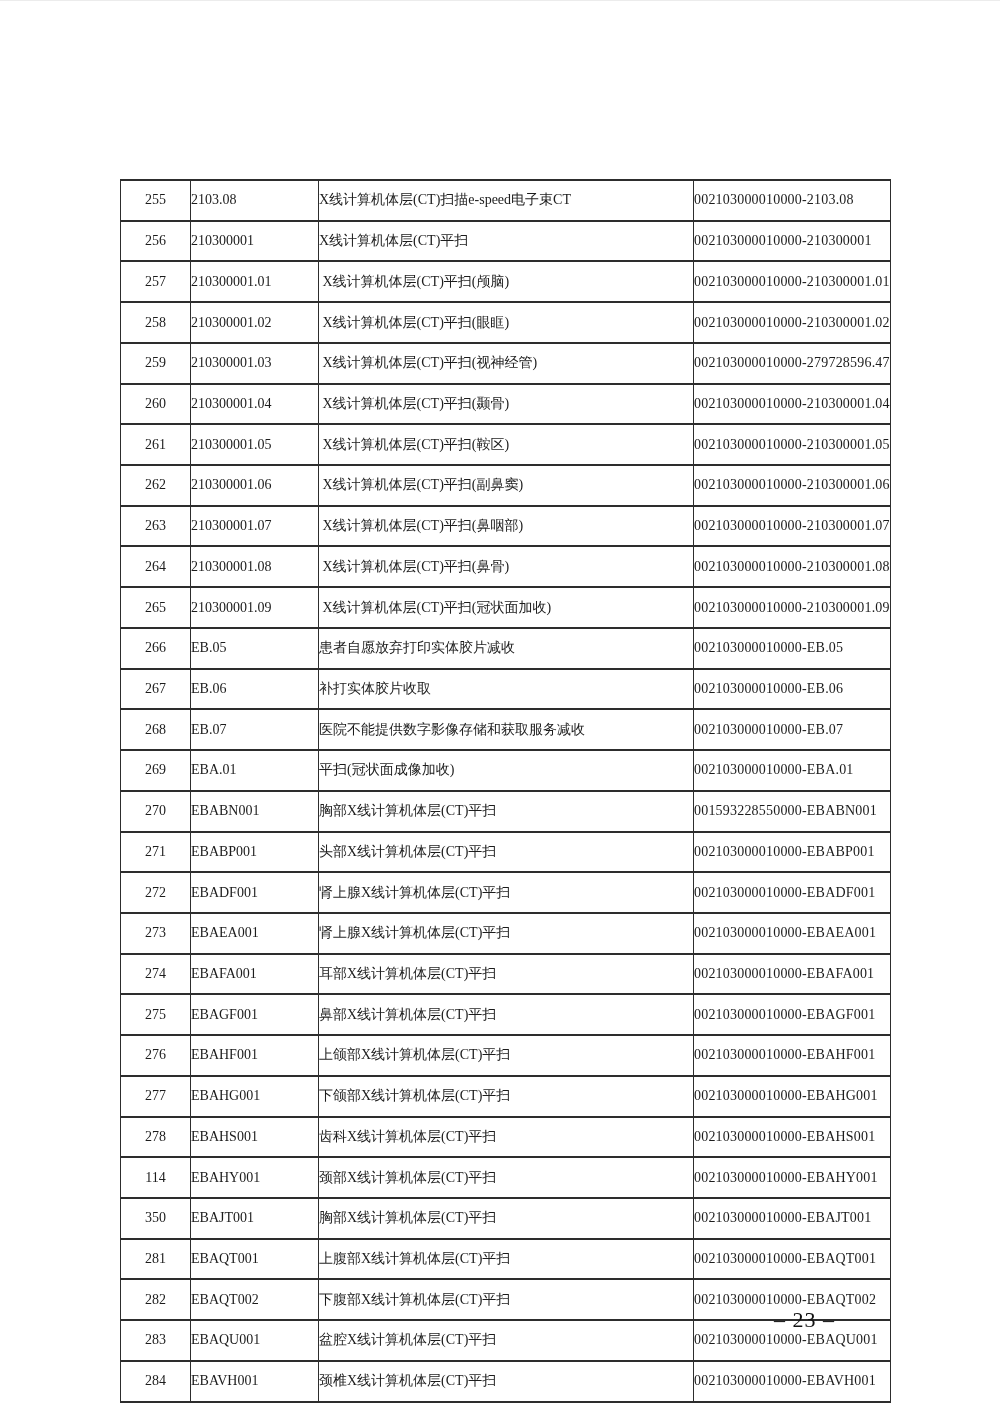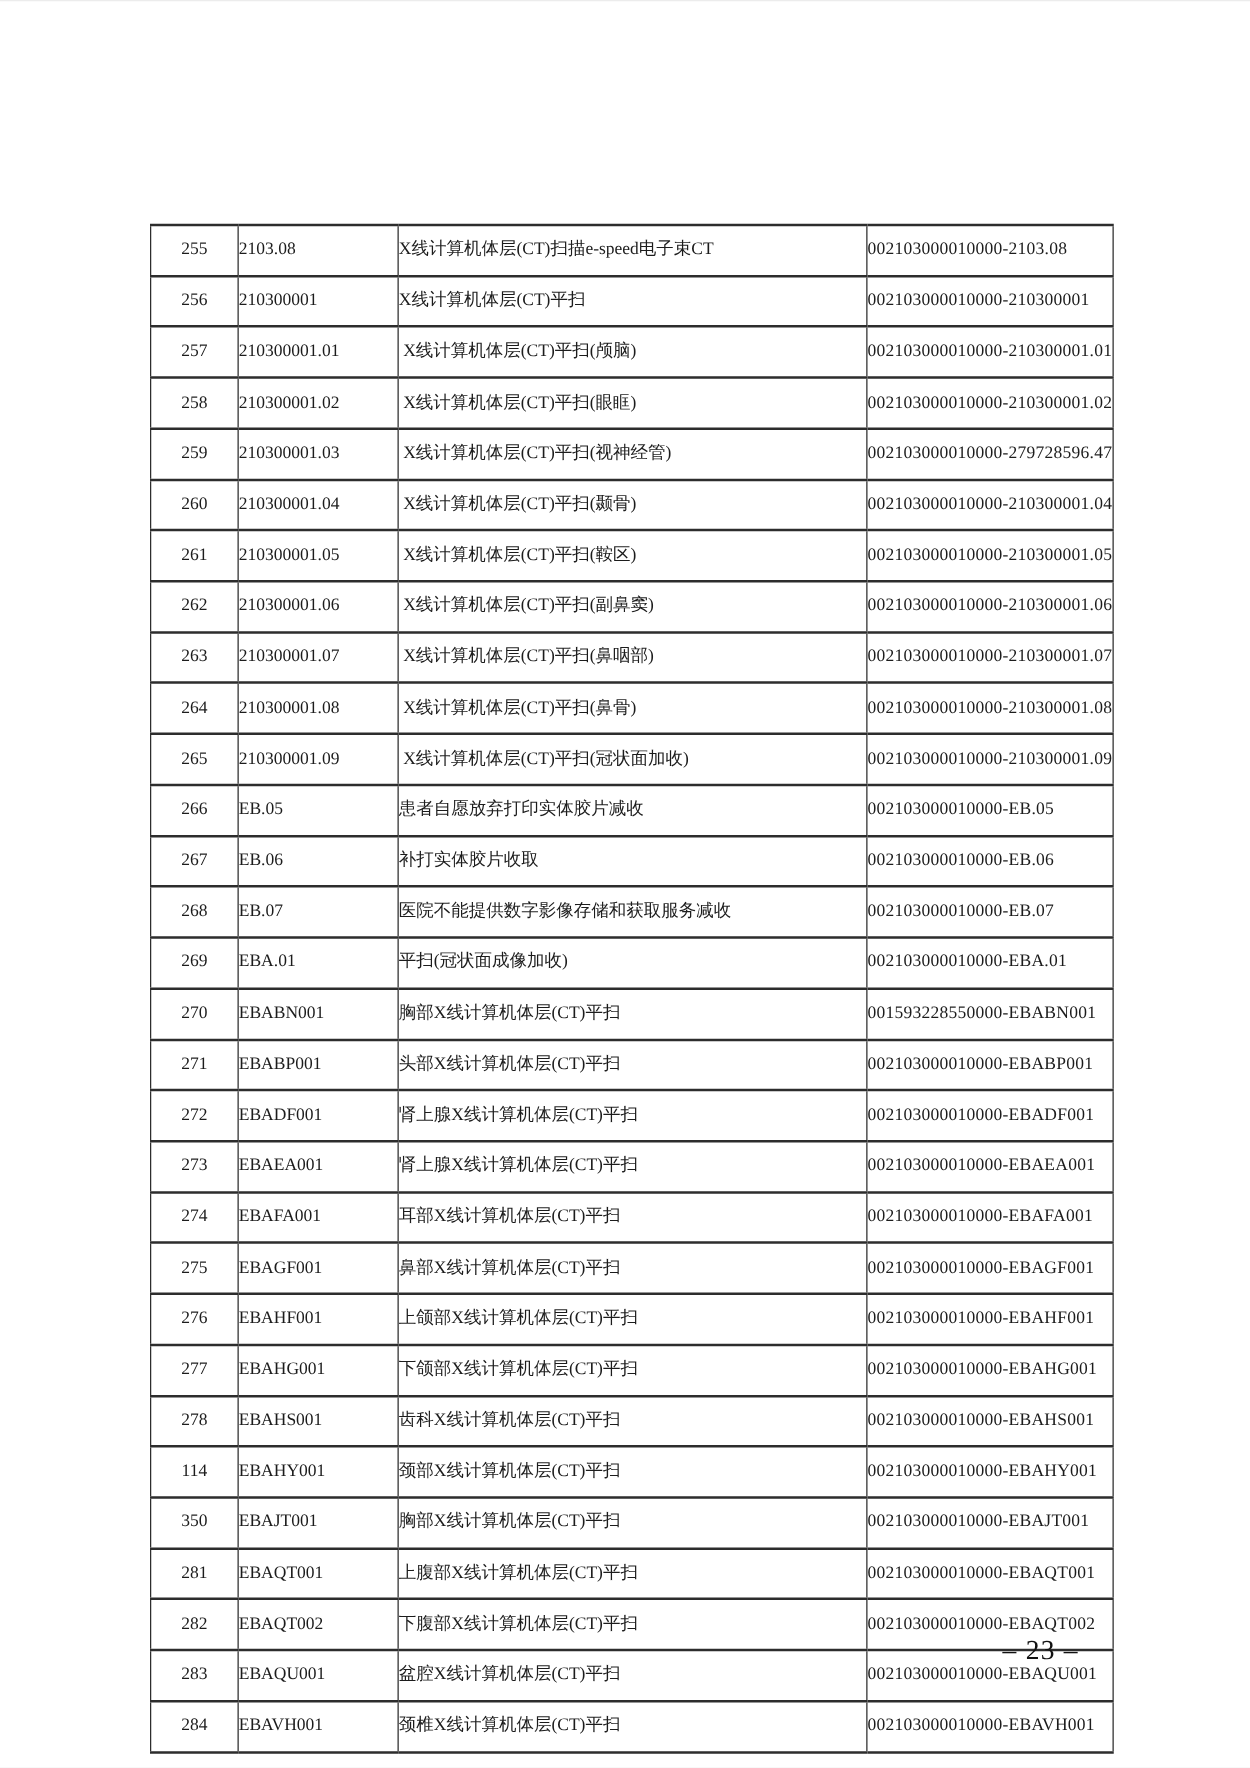"– 23 –" .page-number { left: 802px -> 774px }
